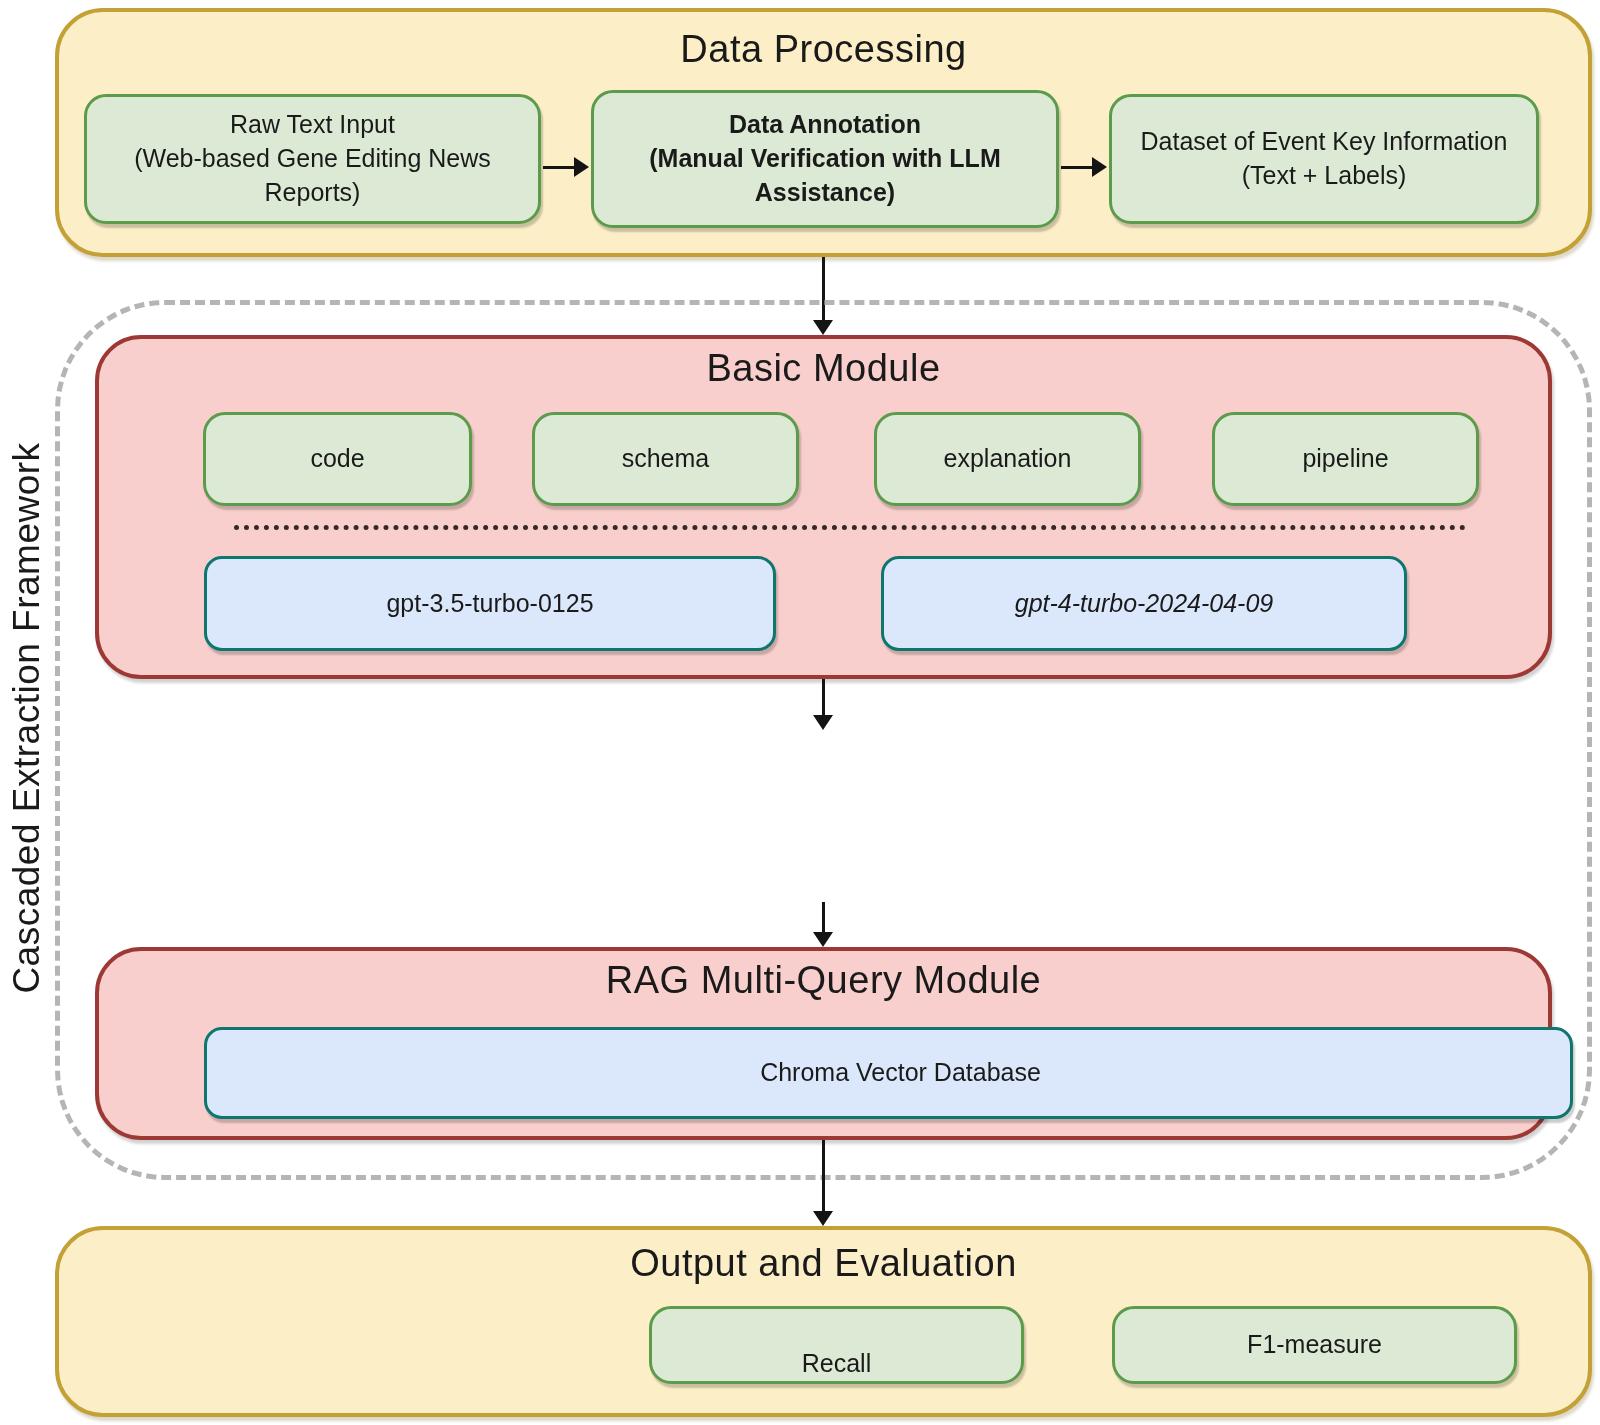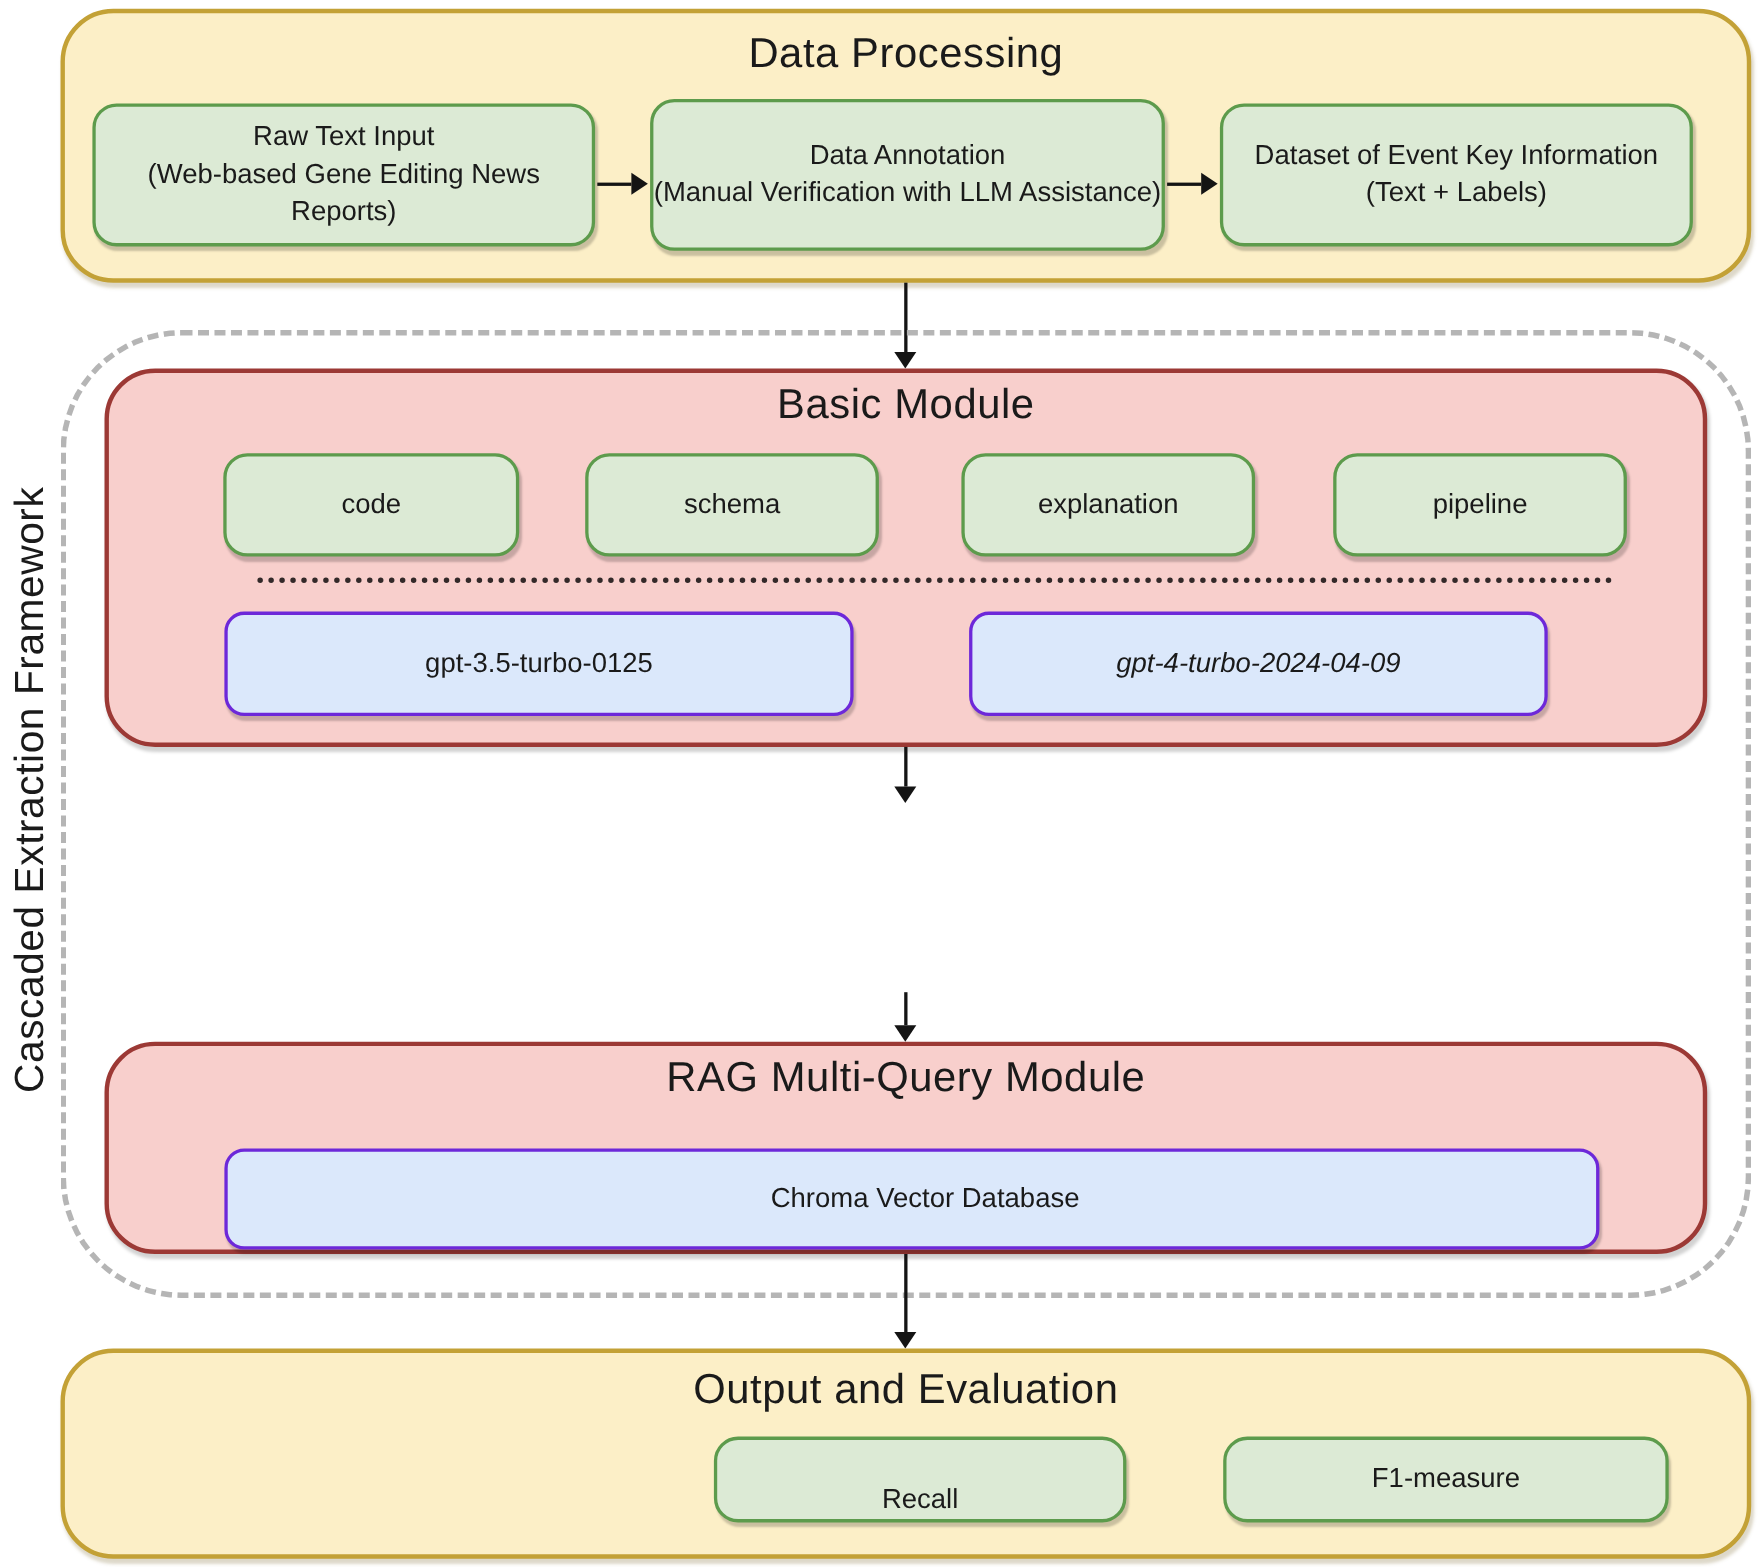"Data Annotation" div.box { font-weight: none -> bold }
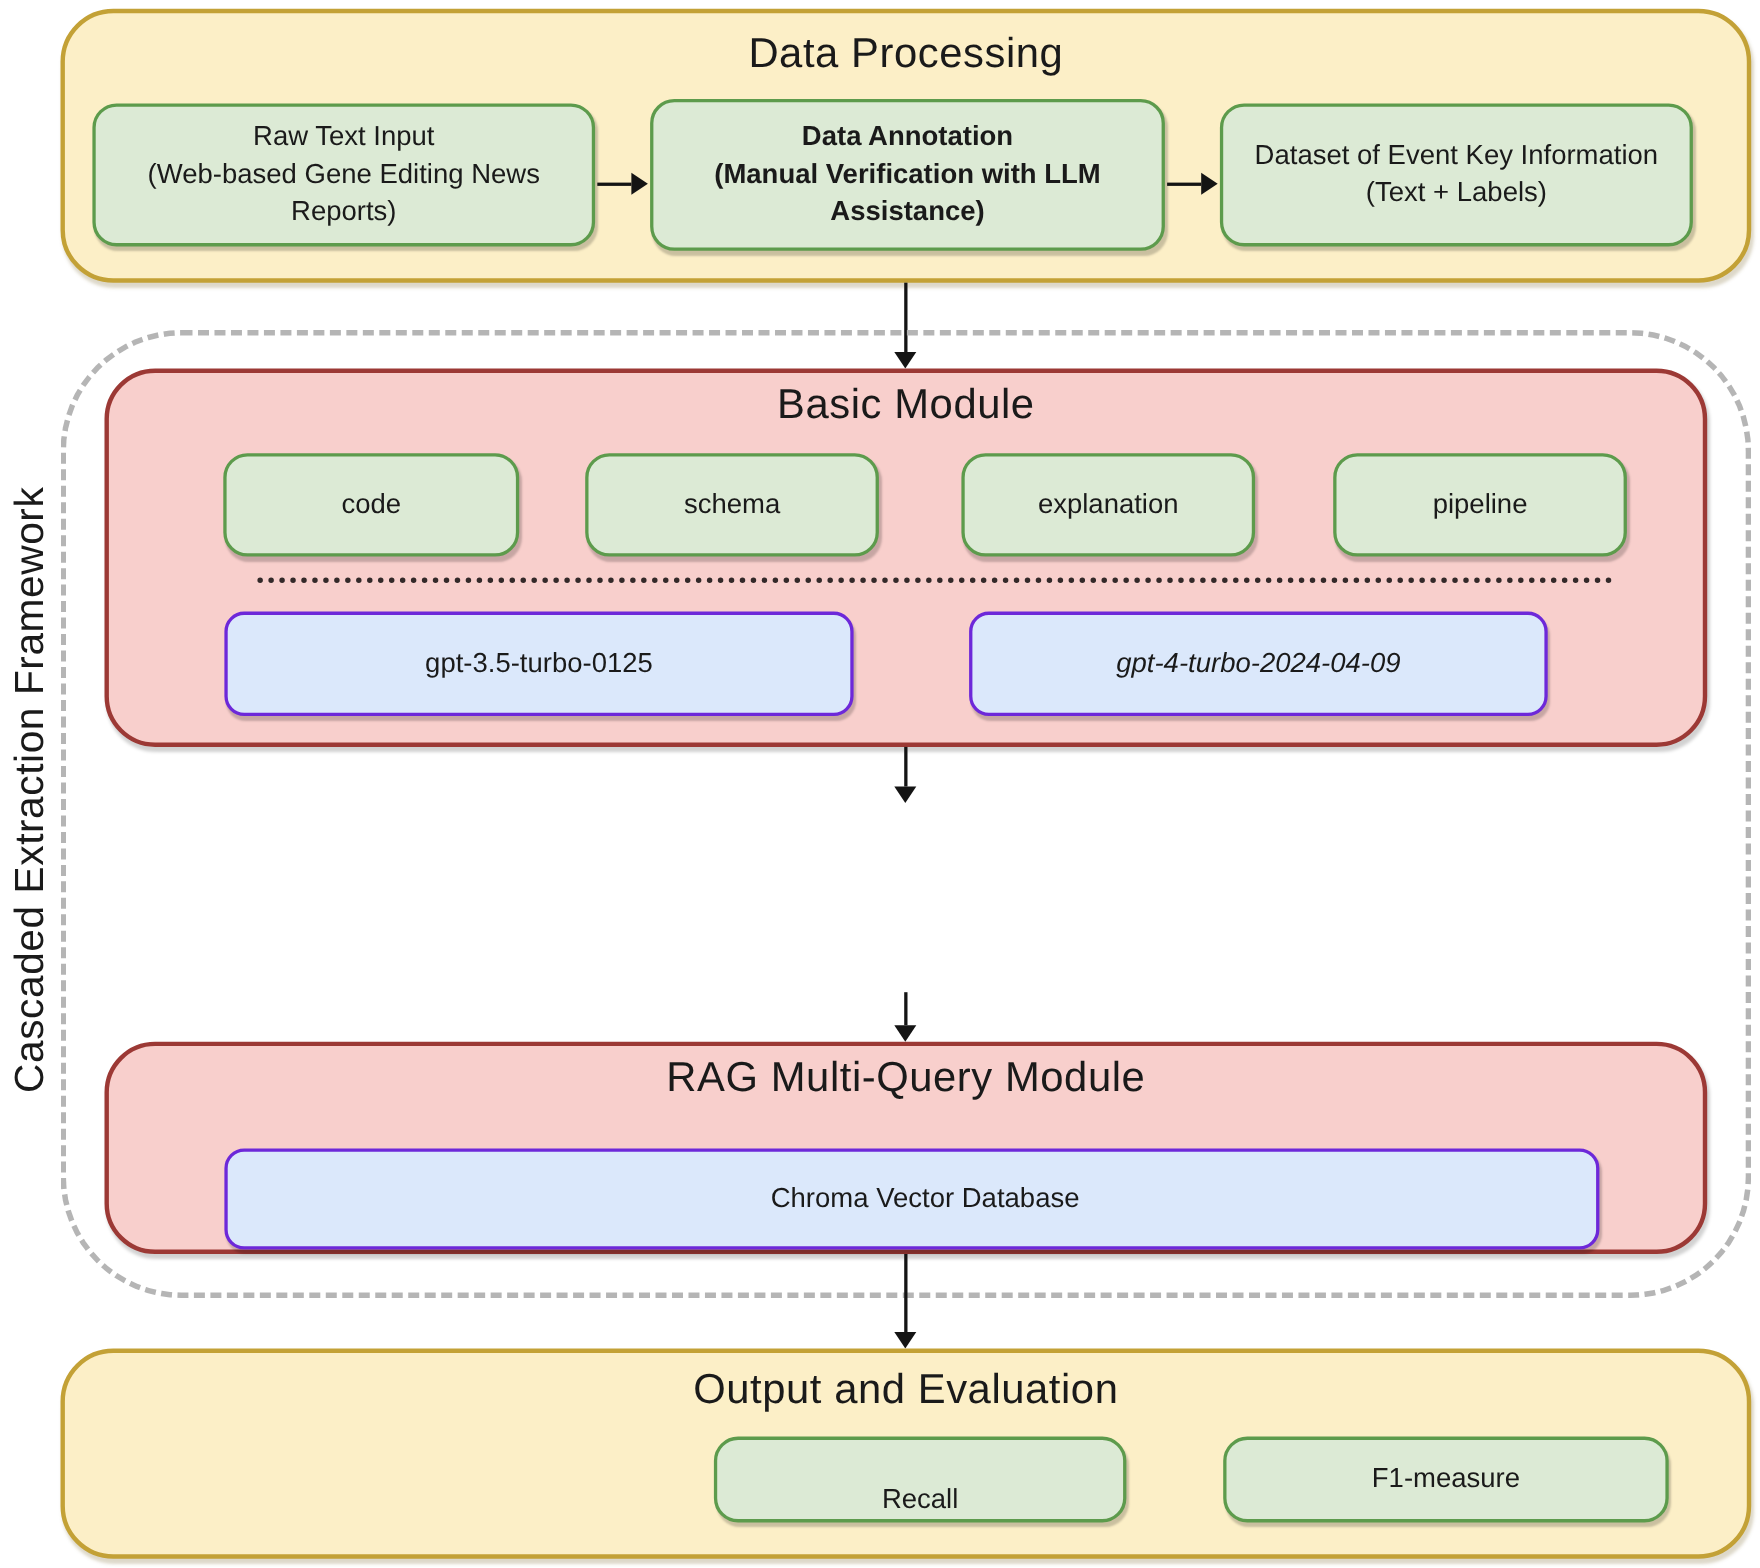"gpt-3.5-turbo-0125" .box.blue { border: 3px solid #6d28d9 -> 3px solid #0f766e }
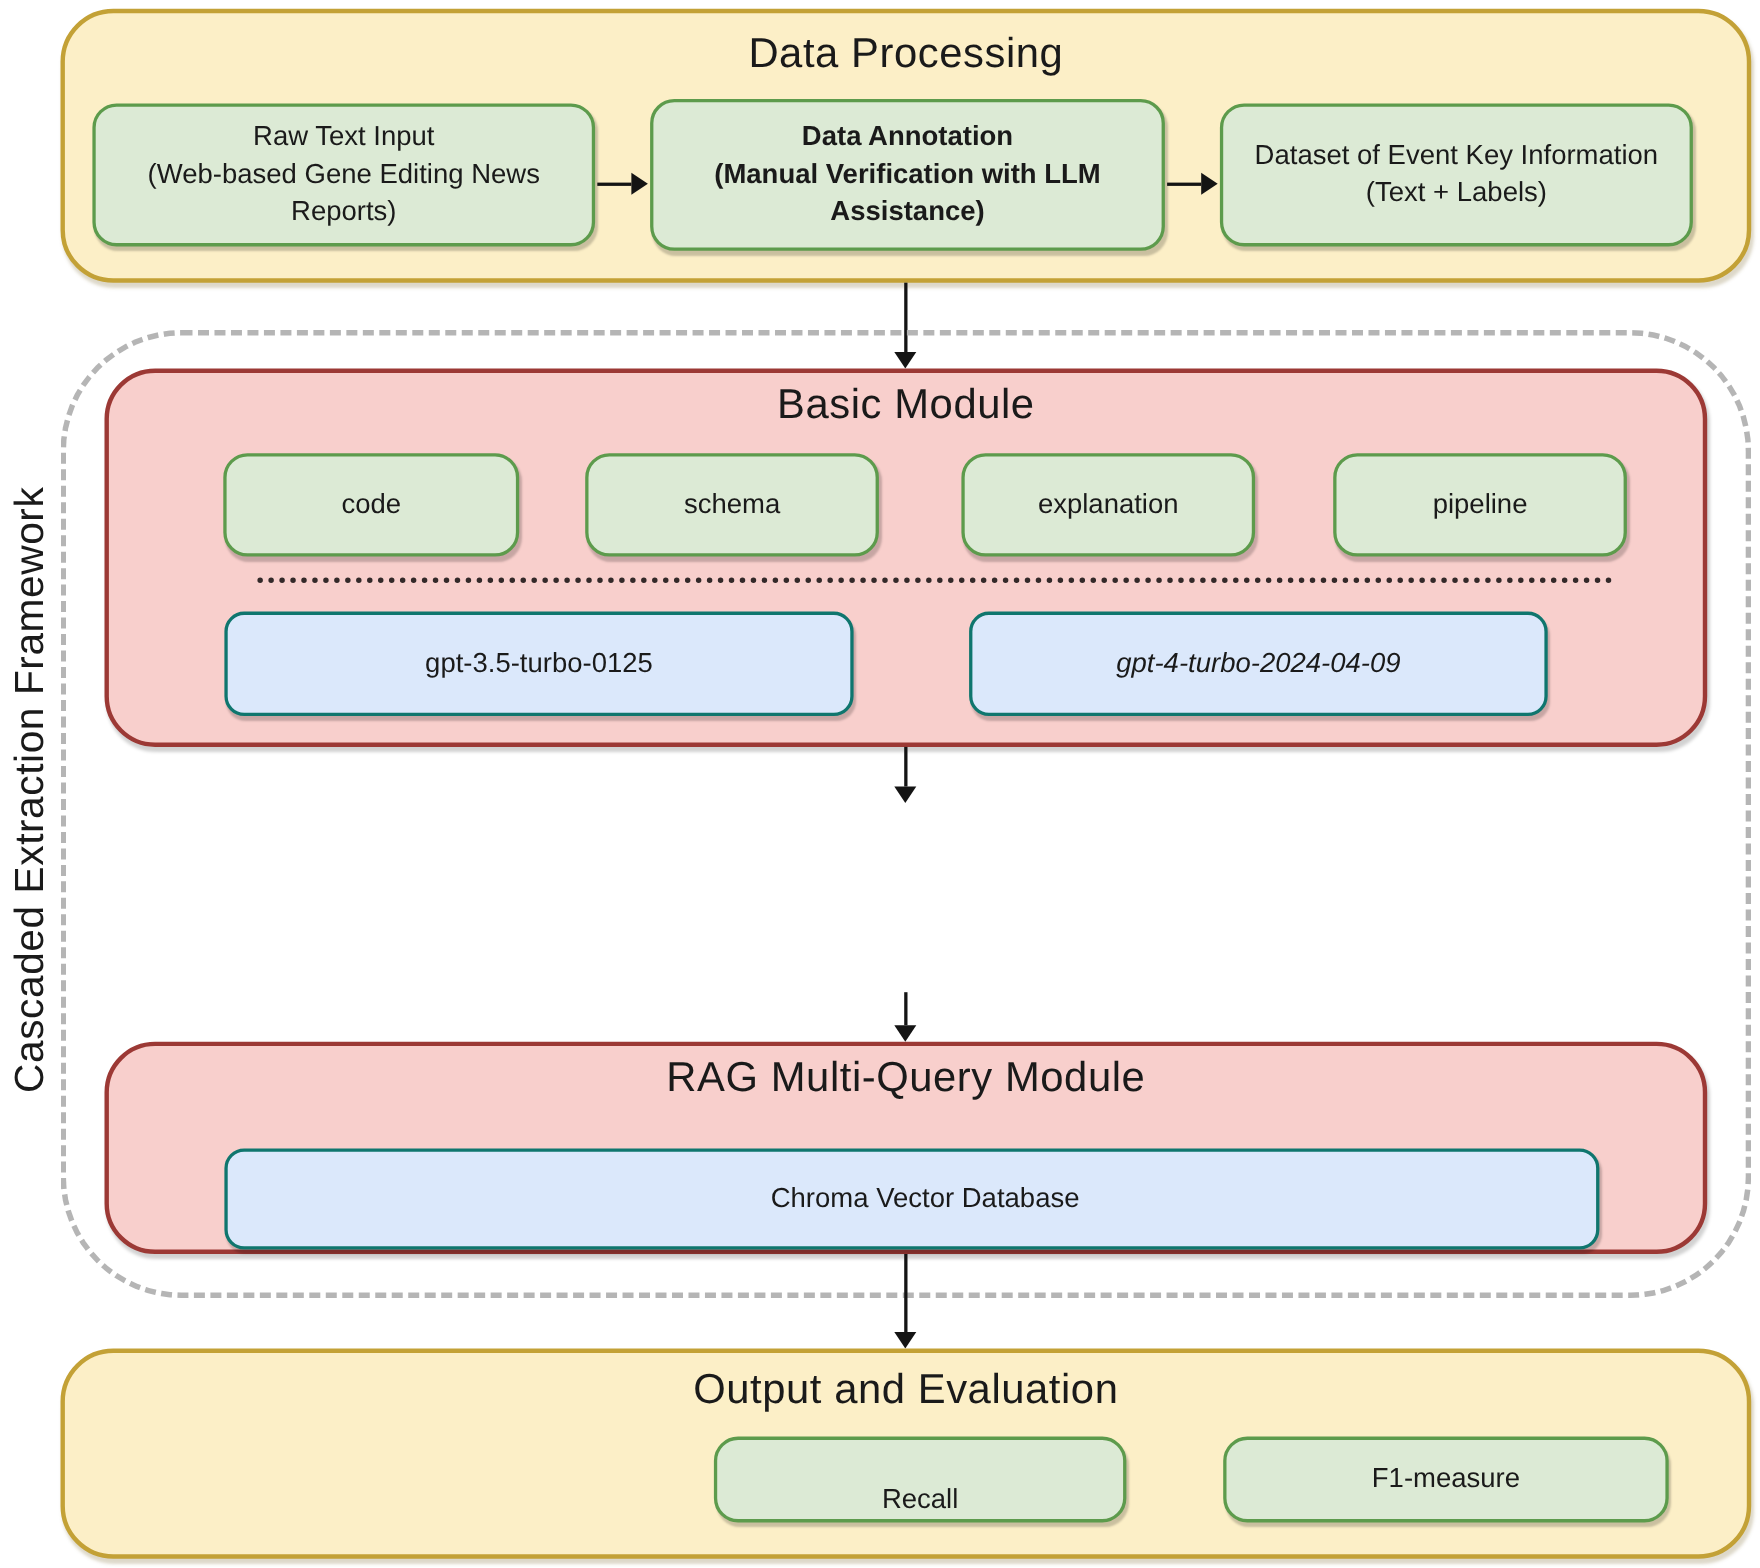"Chroma Vector Database" div.box { top: 93px -> 76px; width: 1250px -> 1369px }
